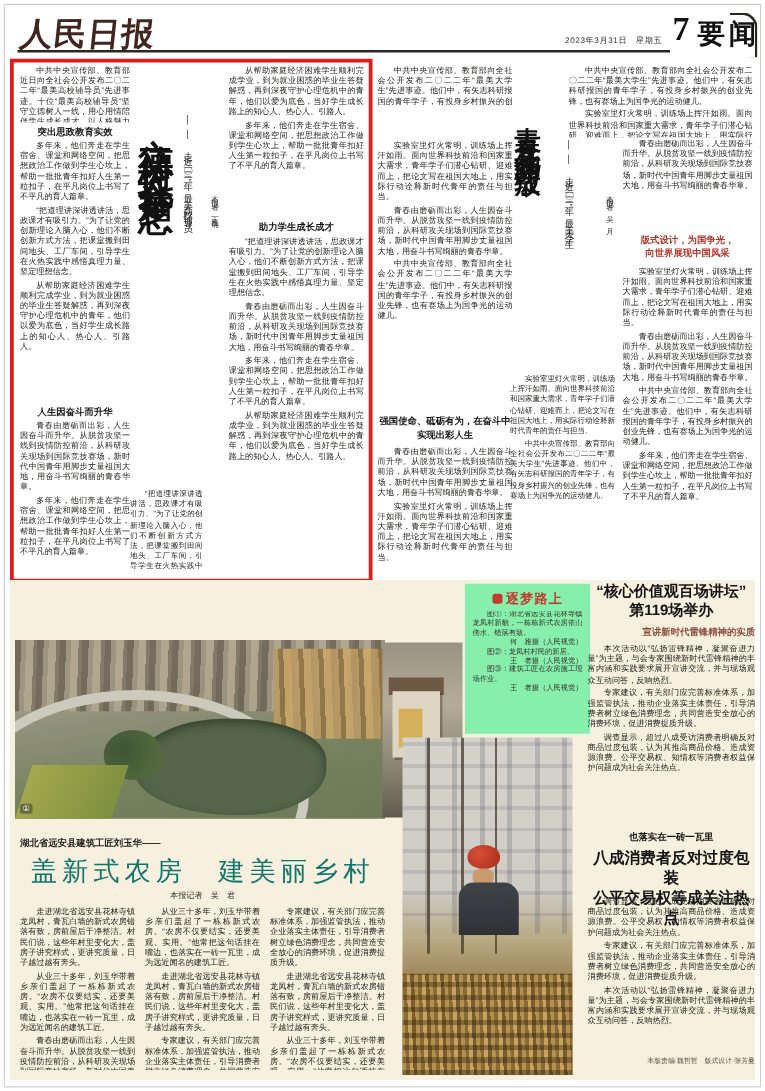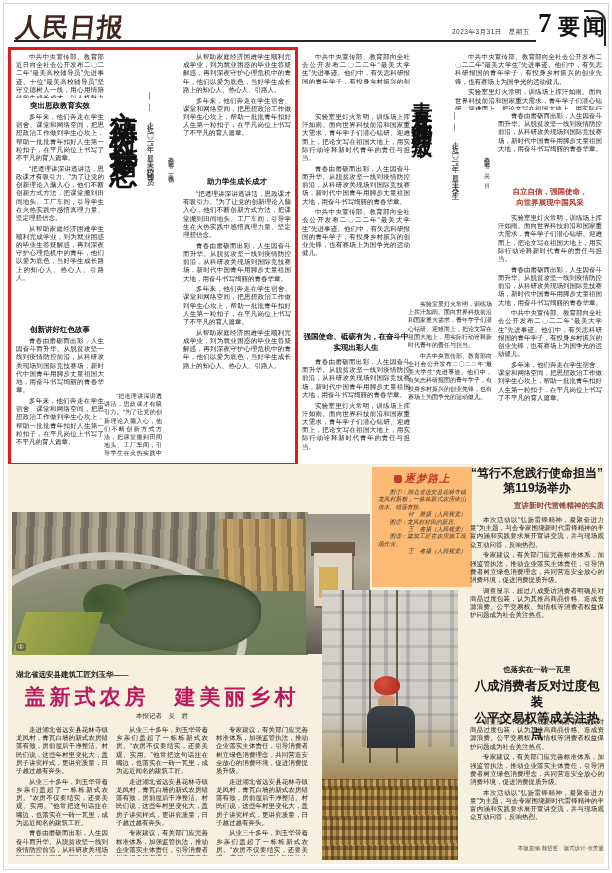"自立自信，强国使命，" div { text: 自立自信，强国使命 -> 版式设计，为国争光 }
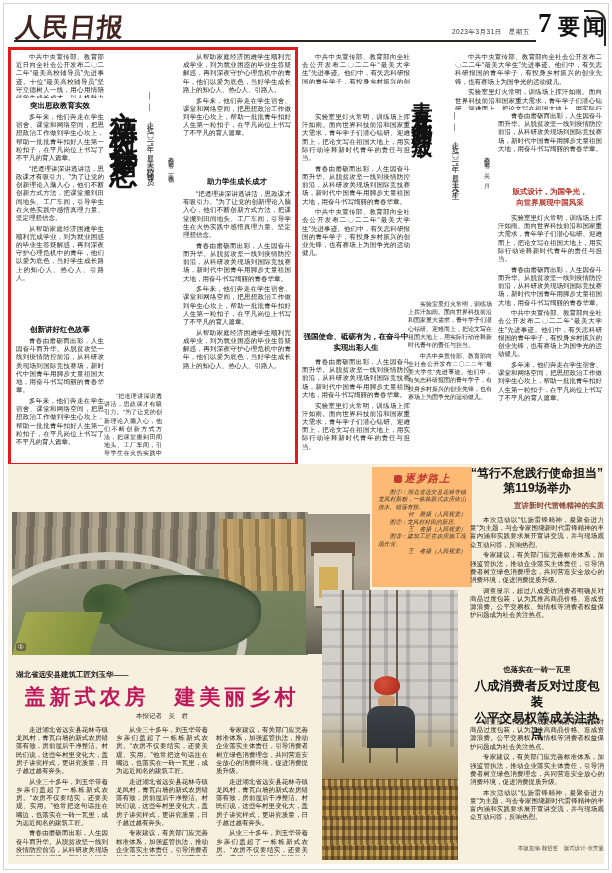"创新讲好红色故事" div.abs { text: 创新讲好红色故事 -> 人生因奋斗而升华 }
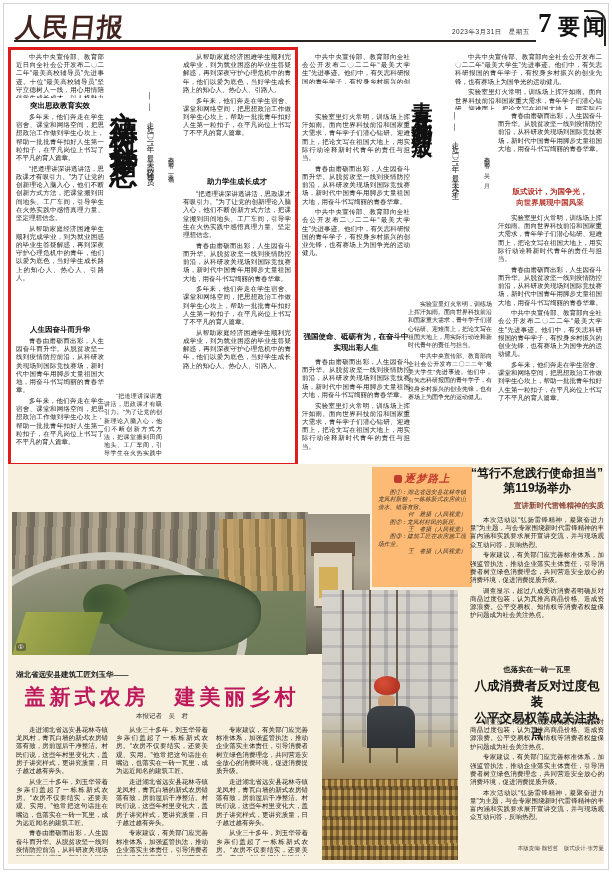"逐梦路上" .capbox { background: #fdba74 -> #86efac; font-style: italic -> none }
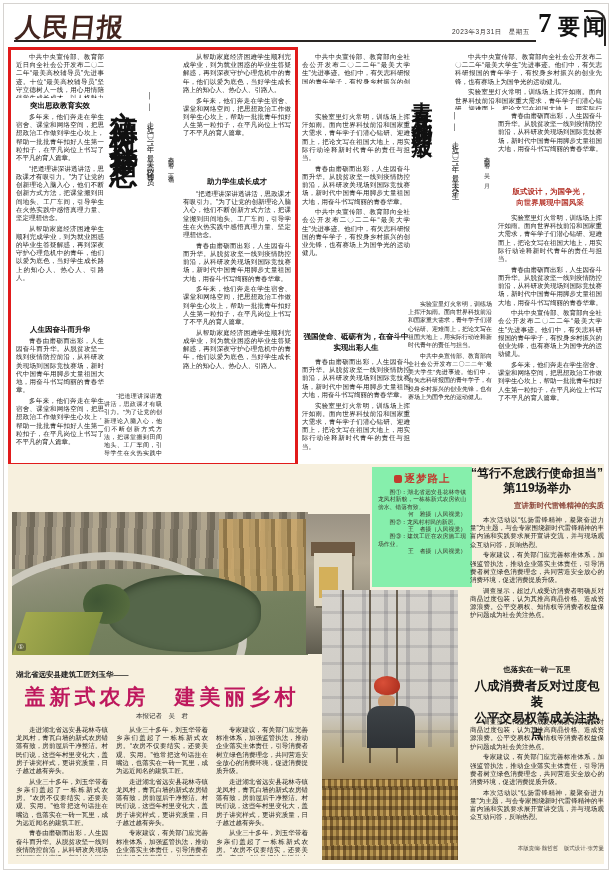"“笃行不怠践行使命担当”" div { text: 笃行不怠践行使命担当 -> 核心价值观百场讲坛 }
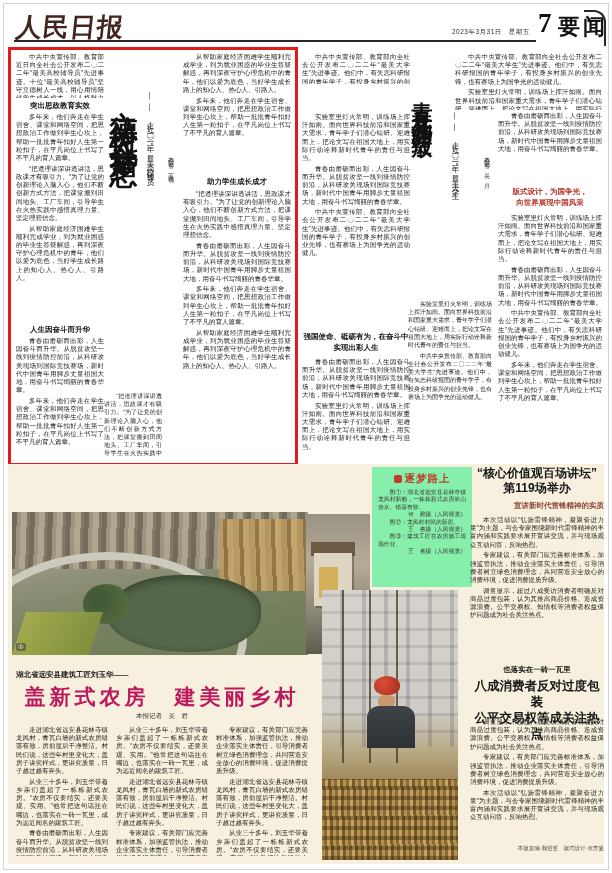"盖新式农房 建美丽乡村" .bigh { color: #be185d -> #0f766e; font-weight: bold -> normal }
